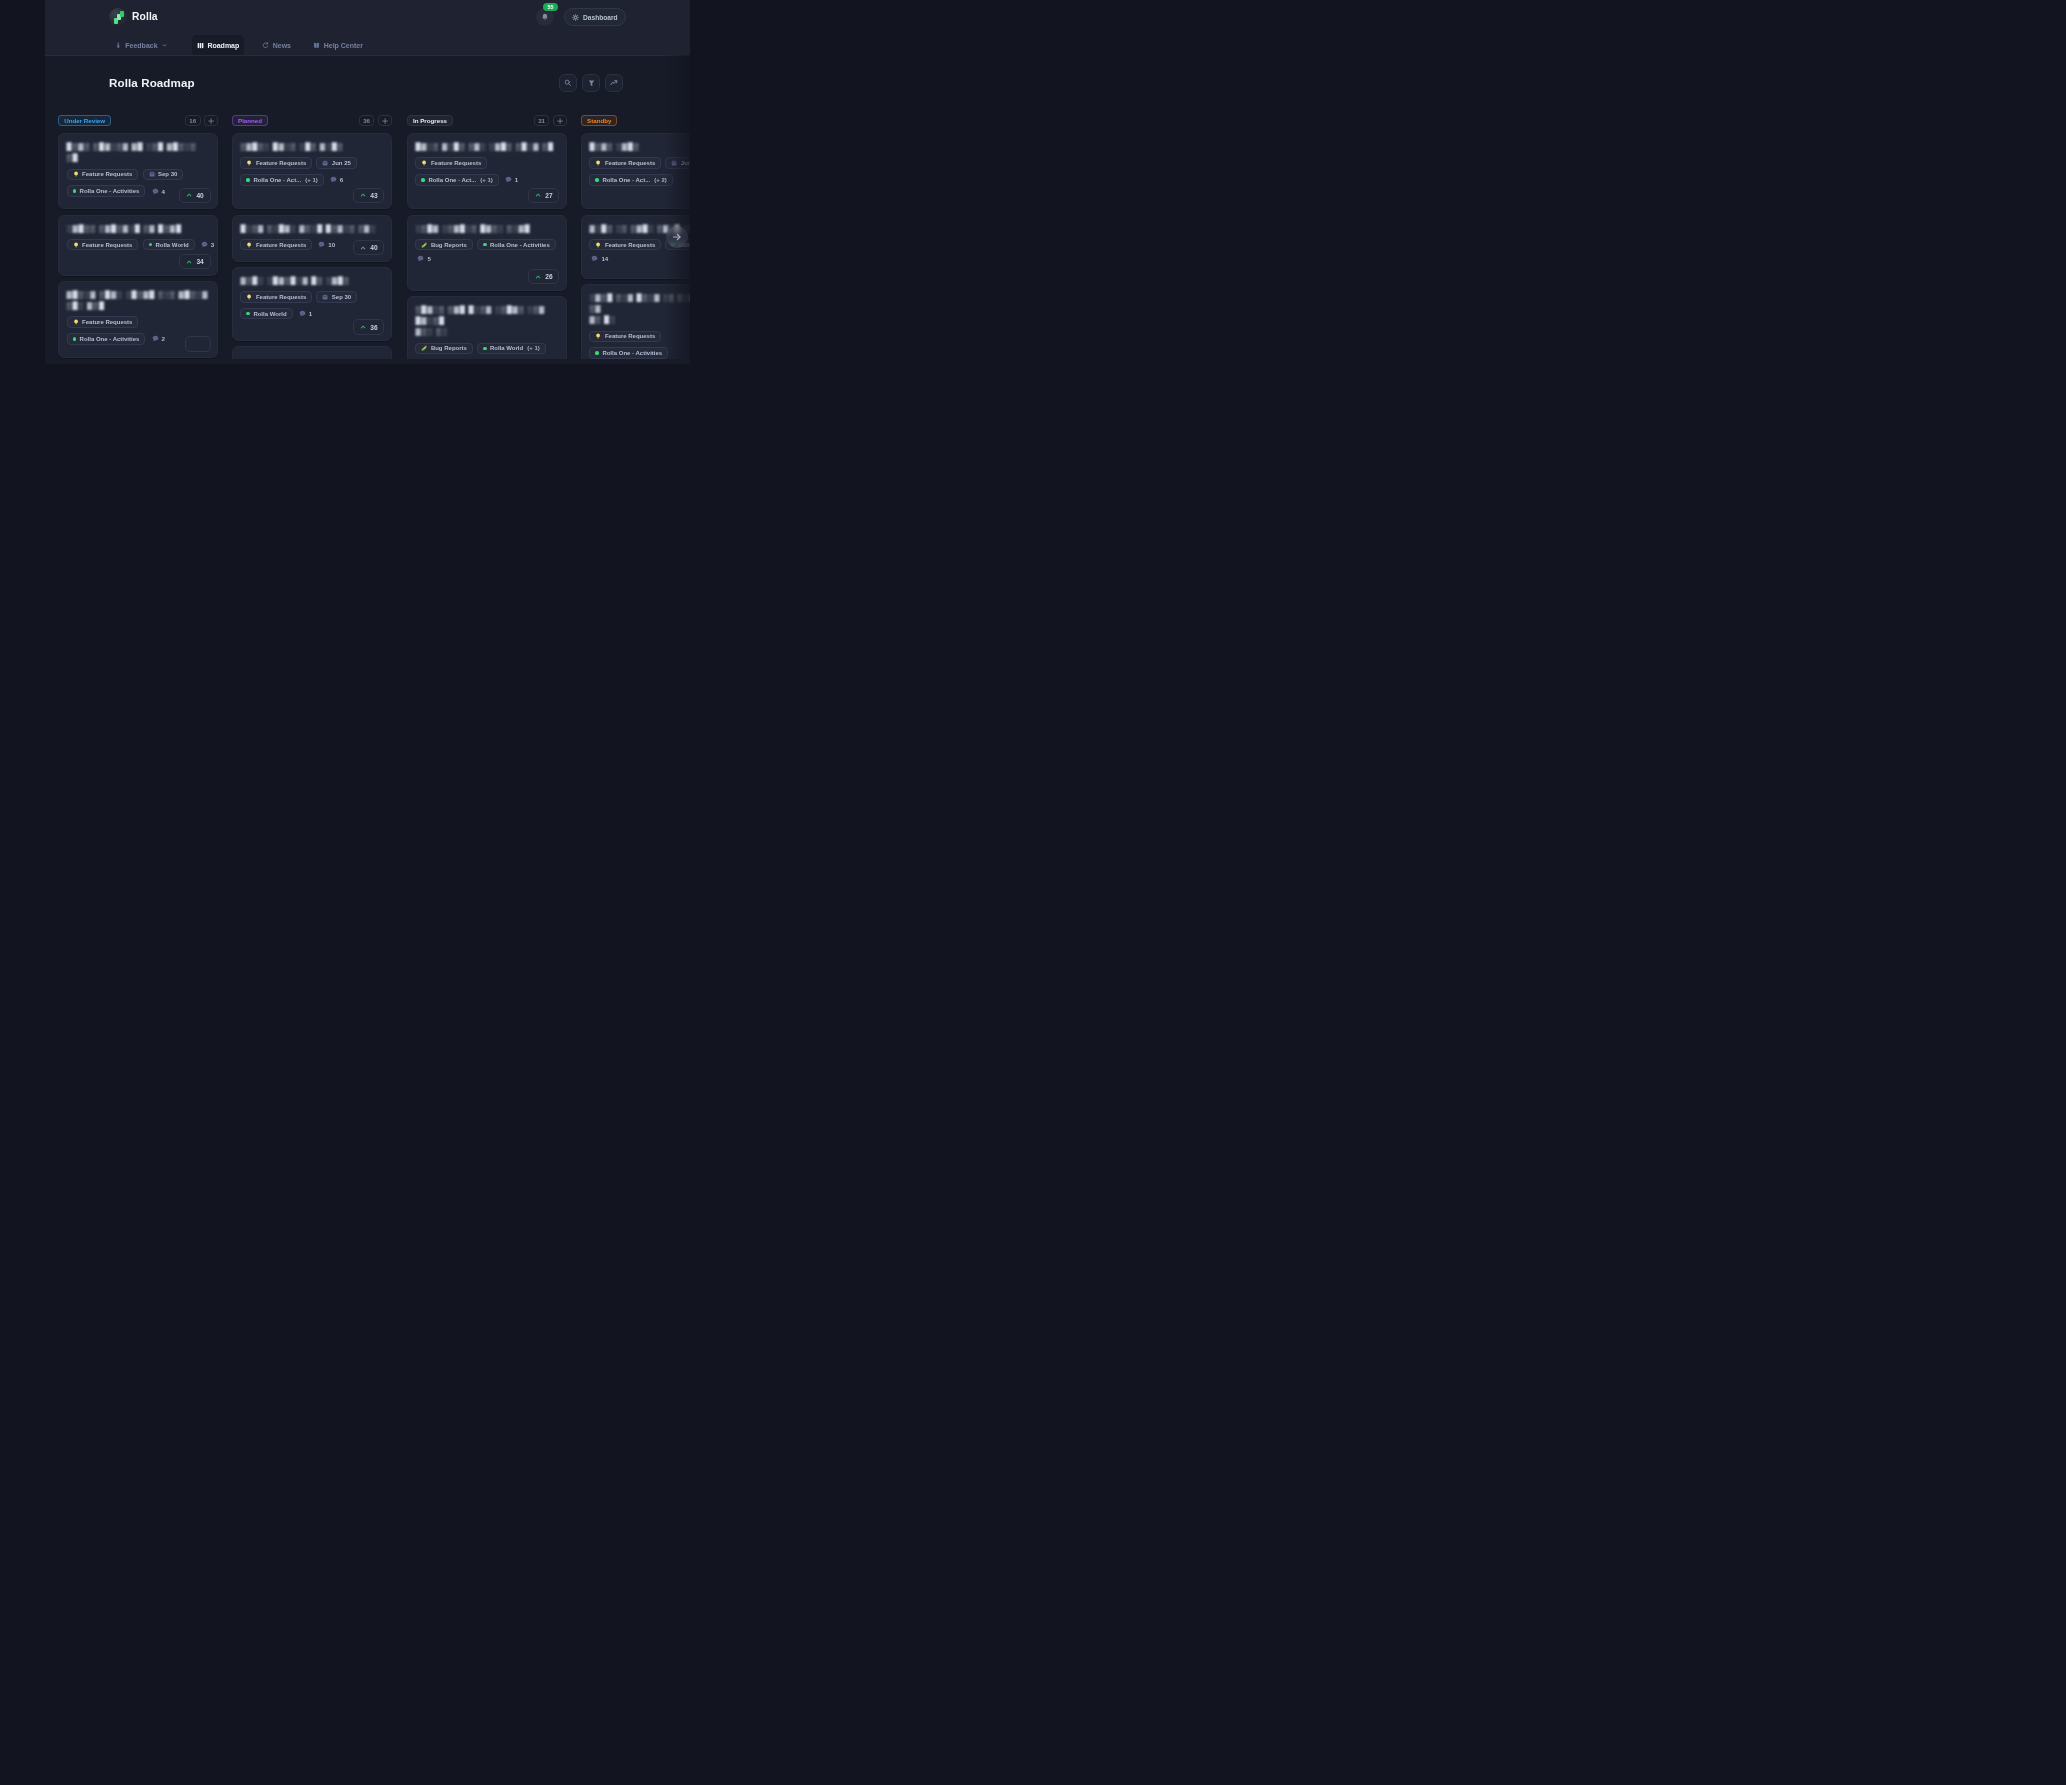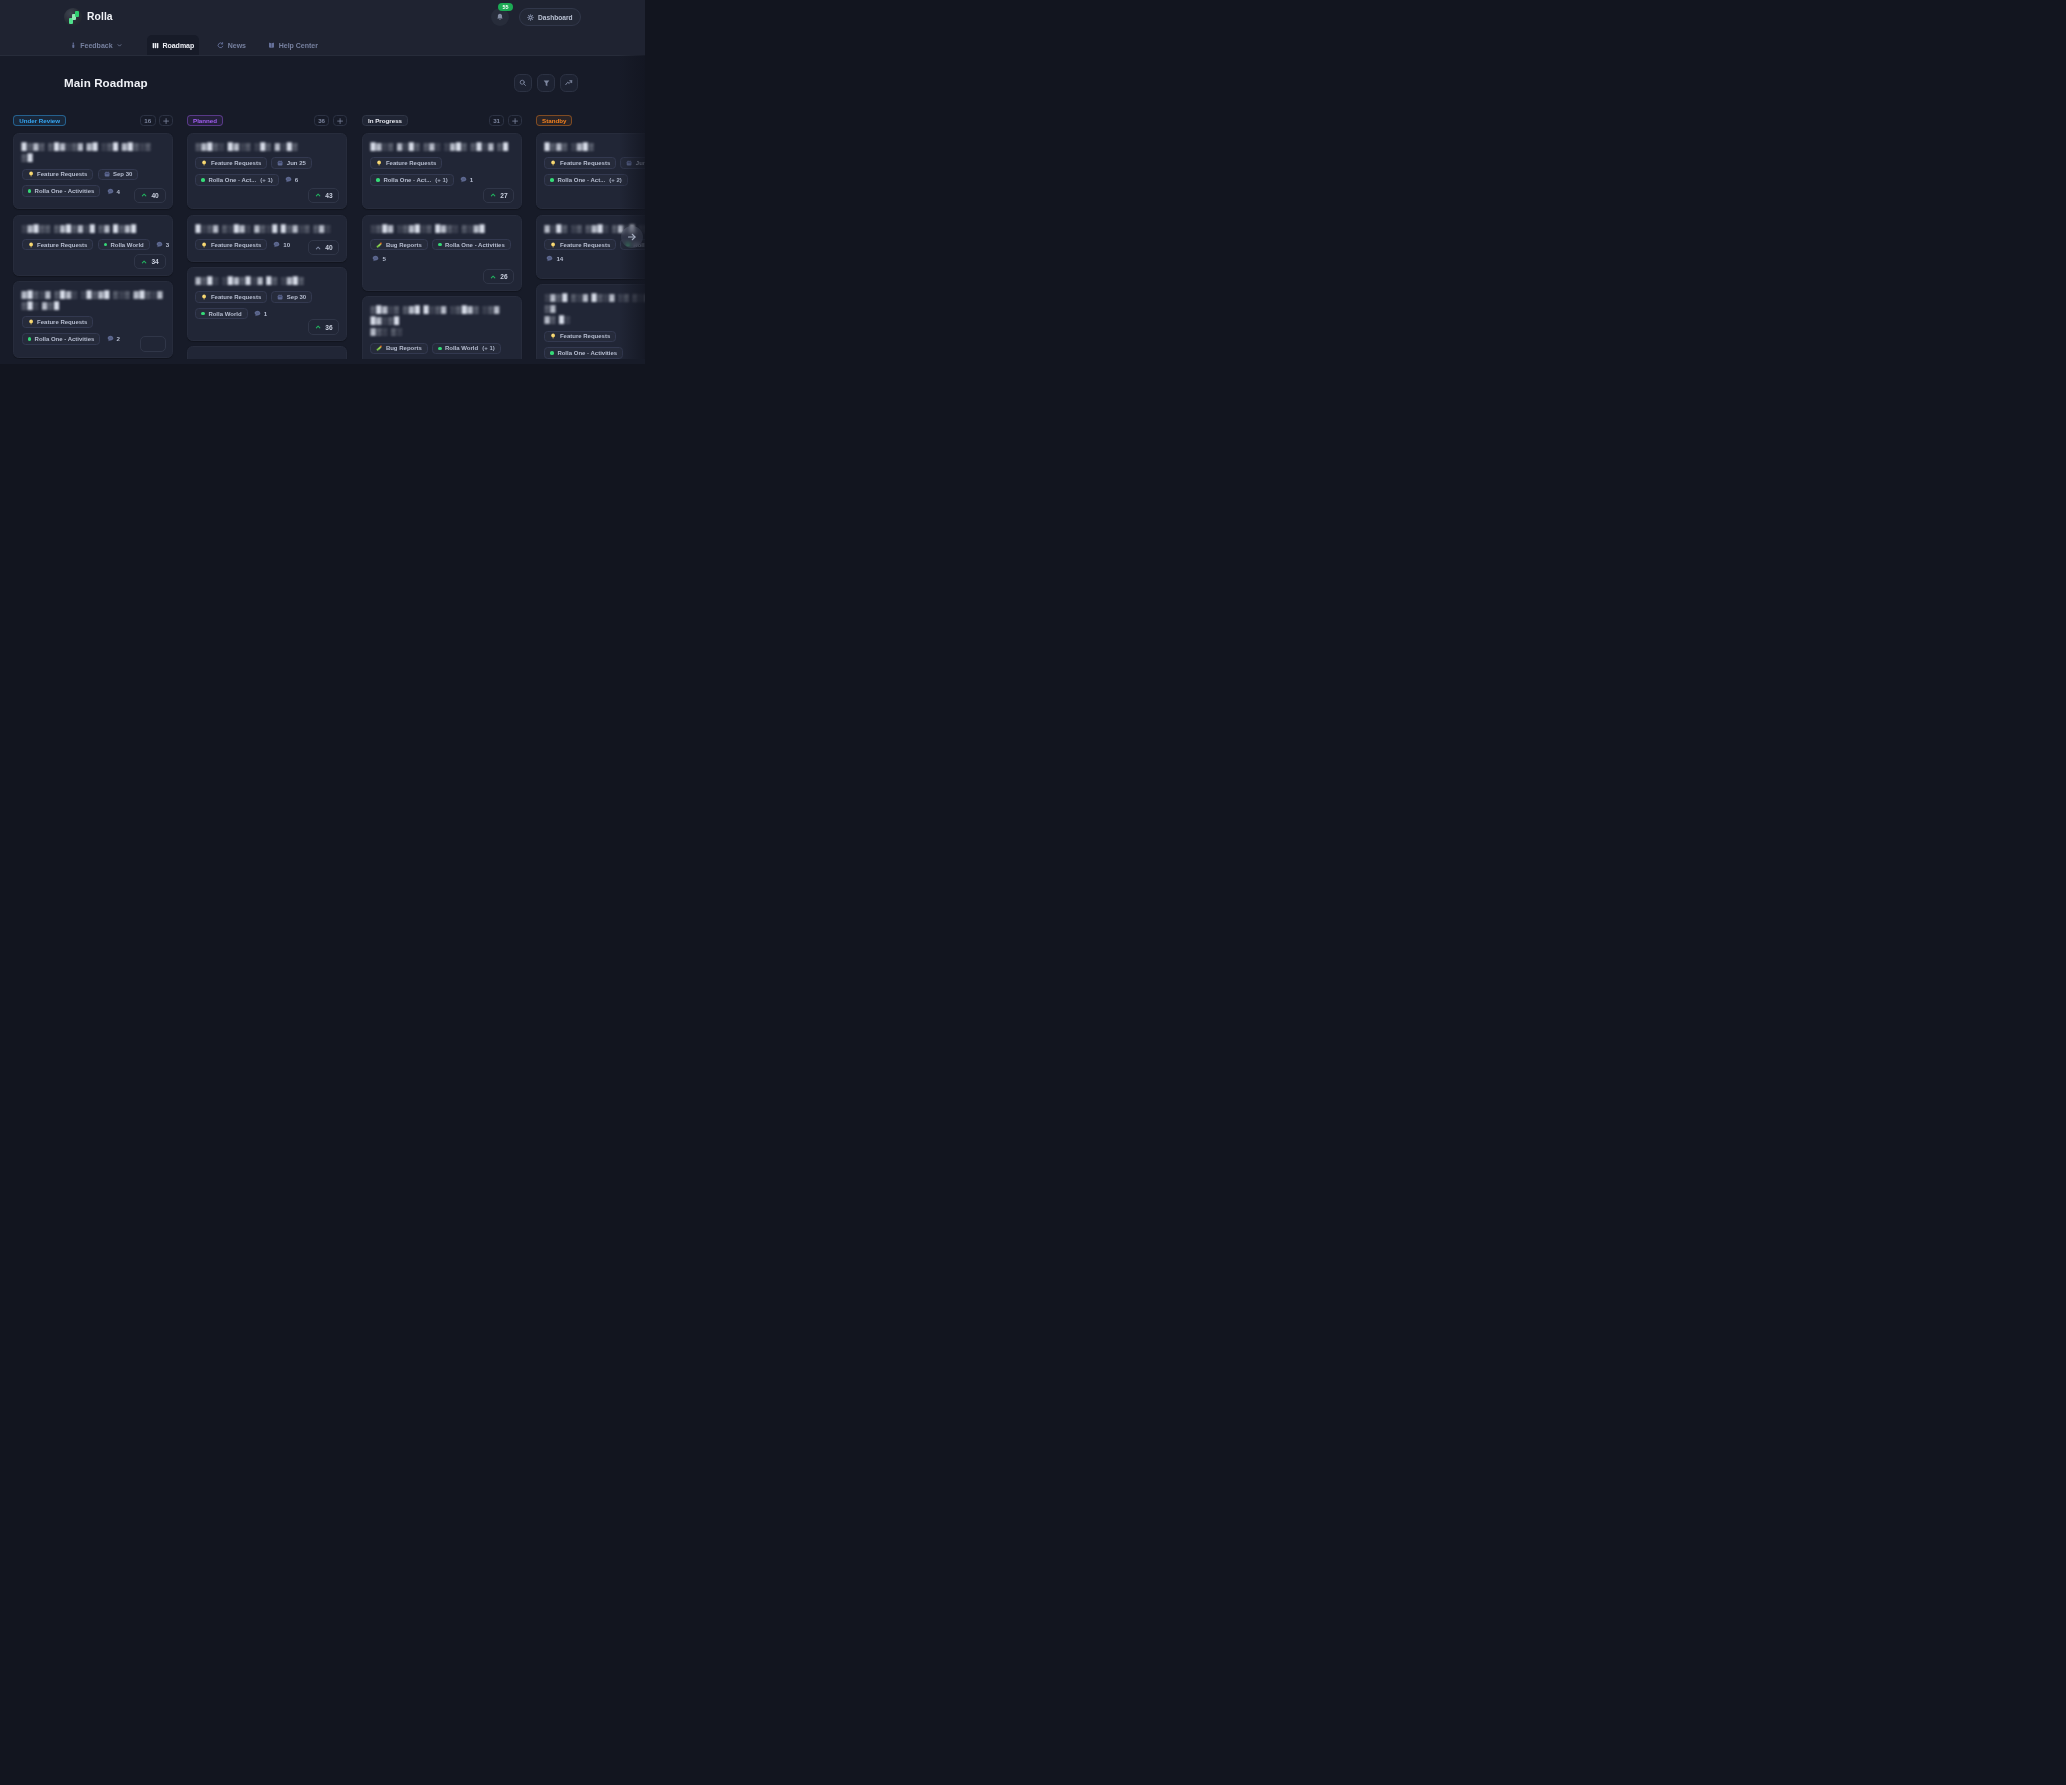"Rolla" #stage { margin-left: none -> 45px }
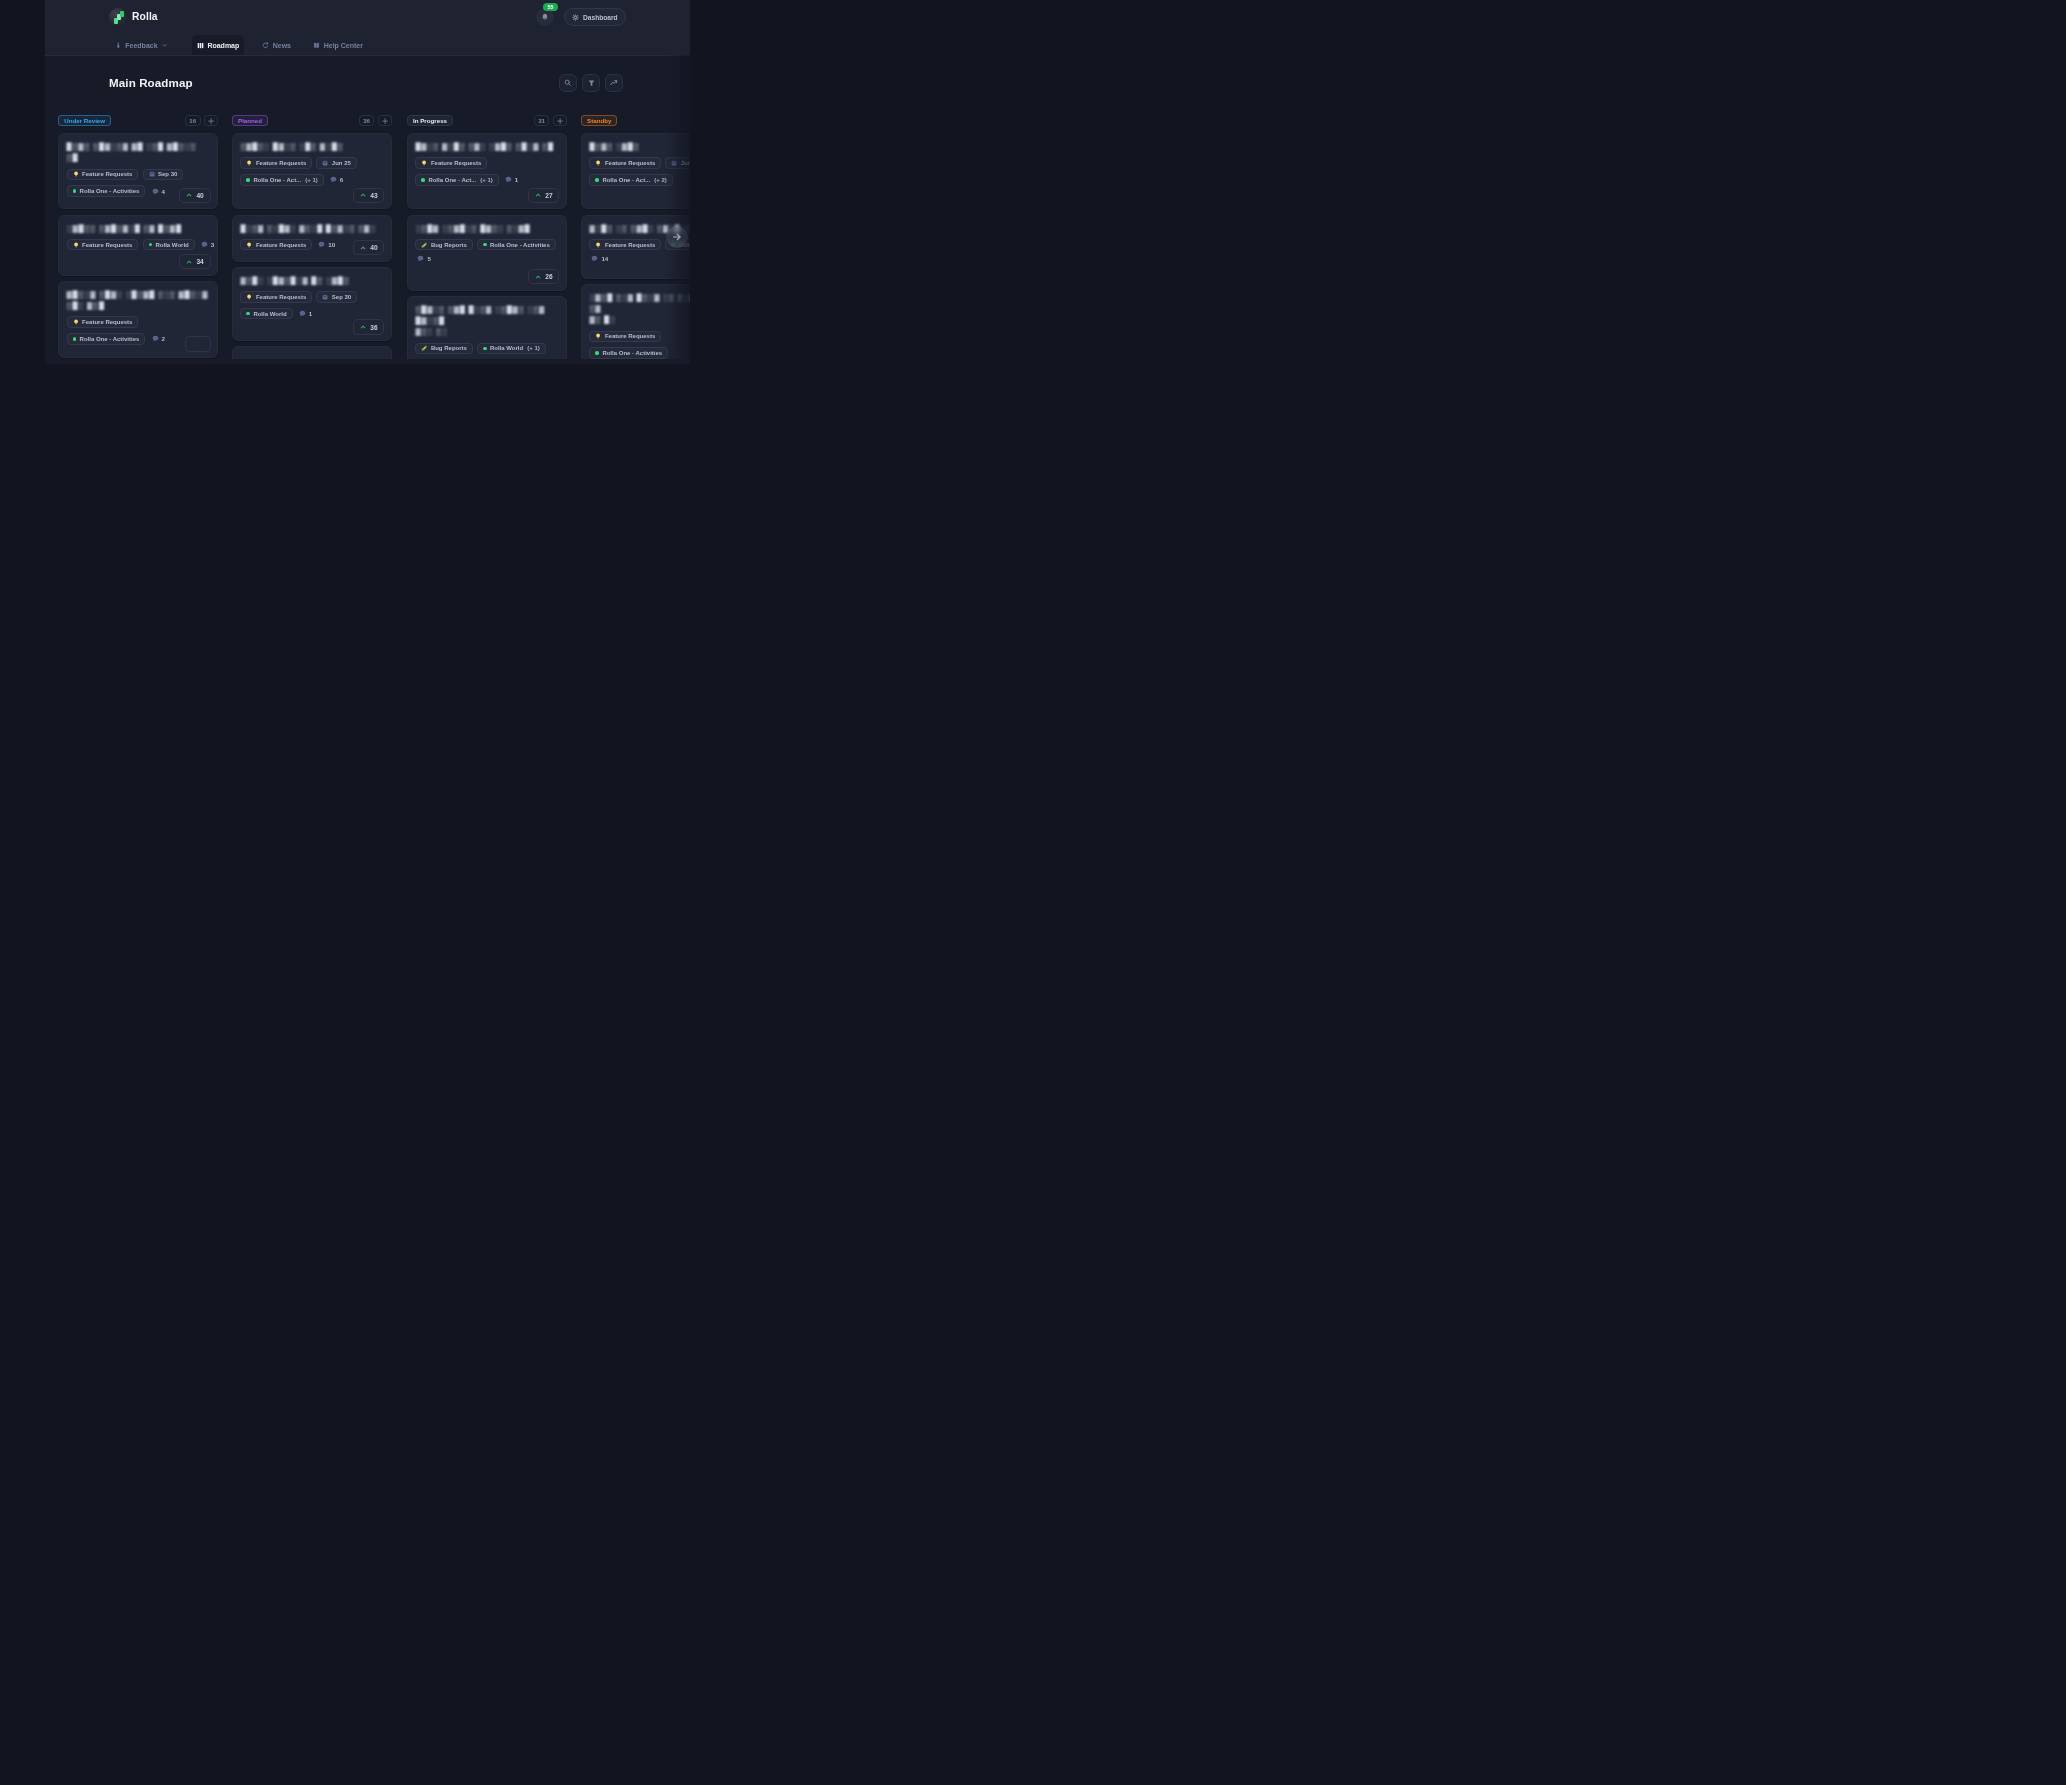"Main Roadmap" div { text: Main -> Rolla }
